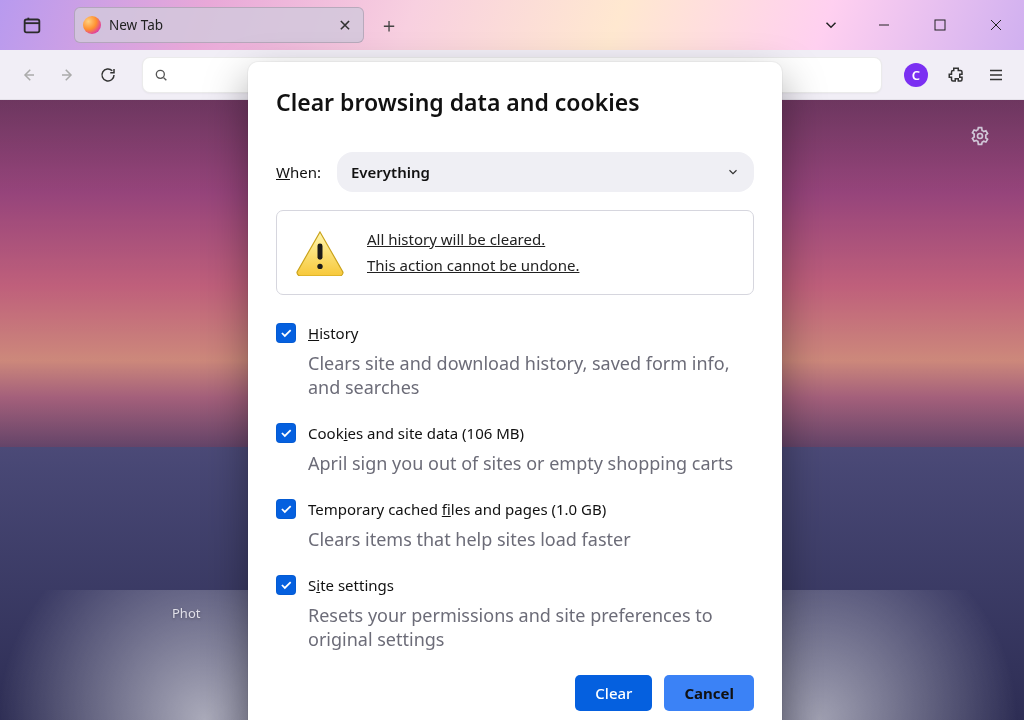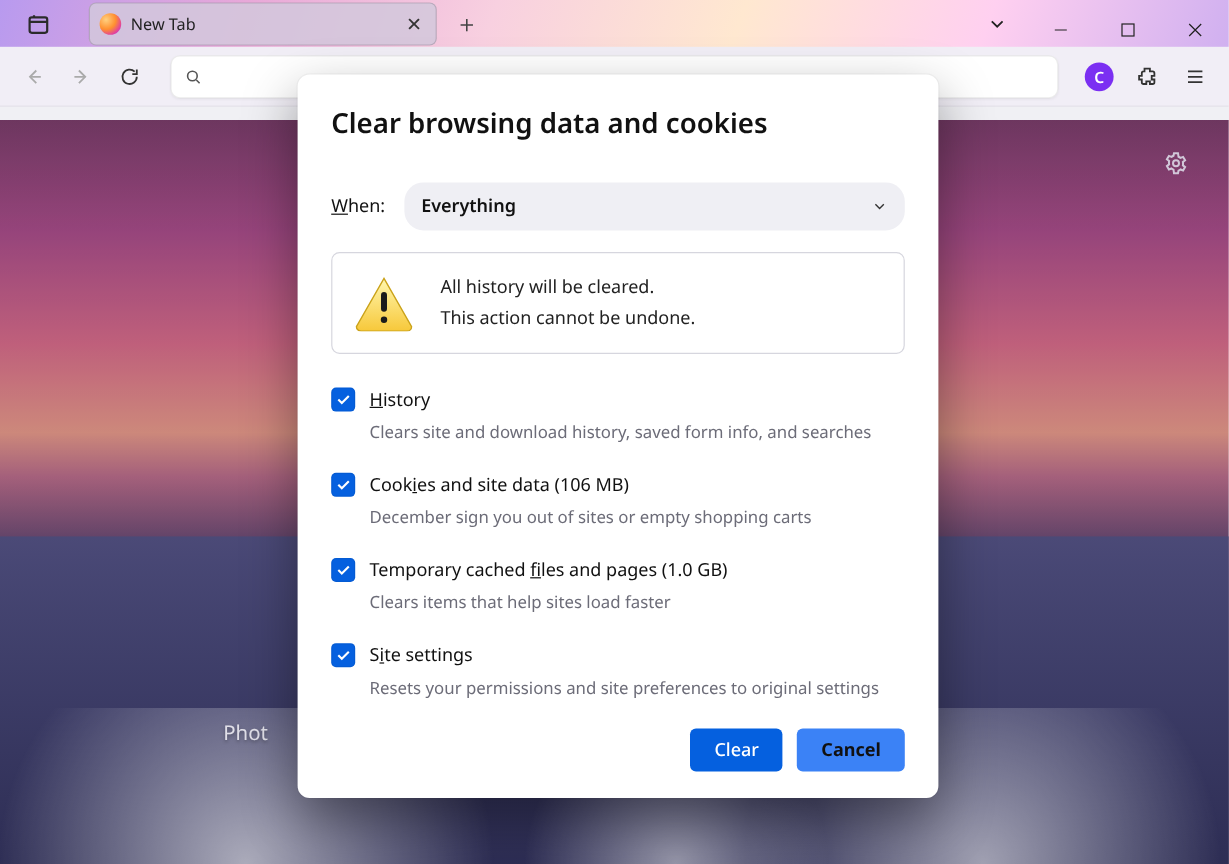"New Tab" .titlebar { height: 39px -> 50px }
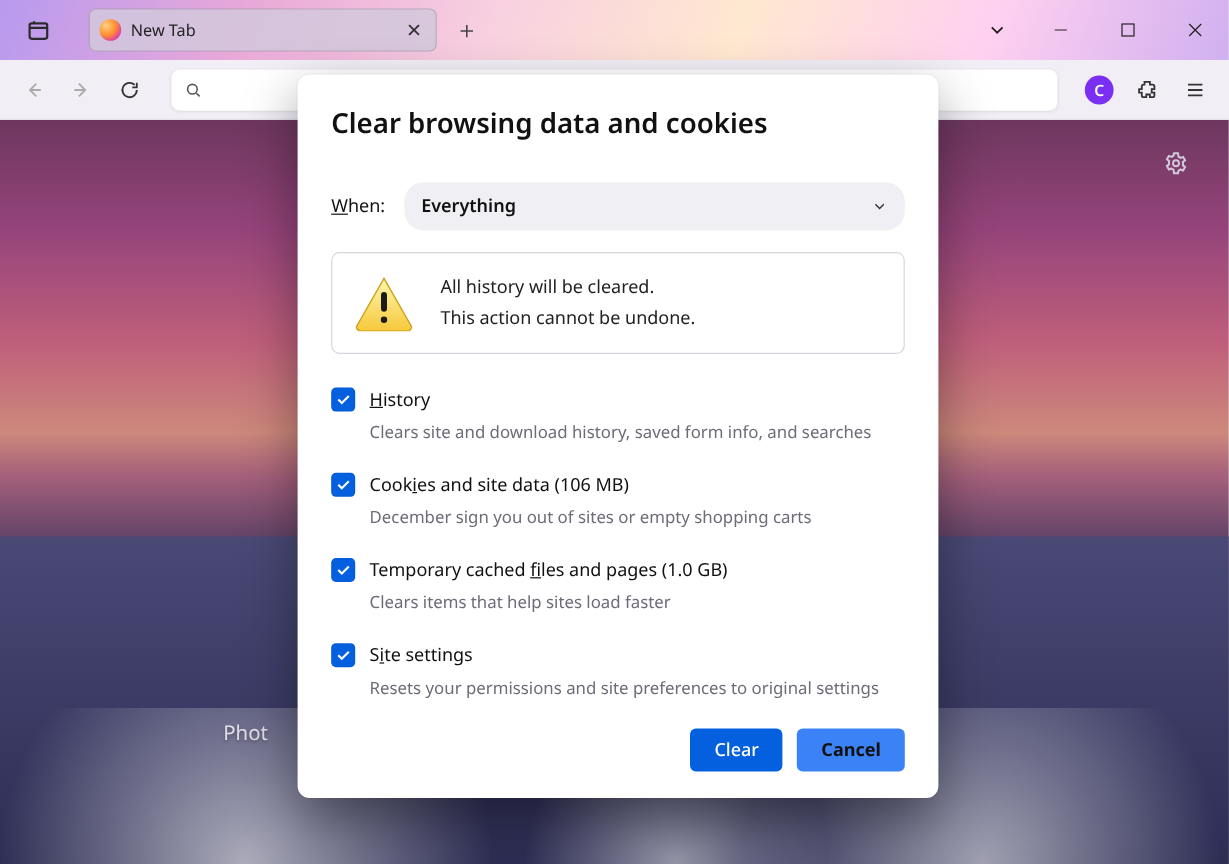"All history will be cleared." .warn-text p { text-decoration: none -> underline }
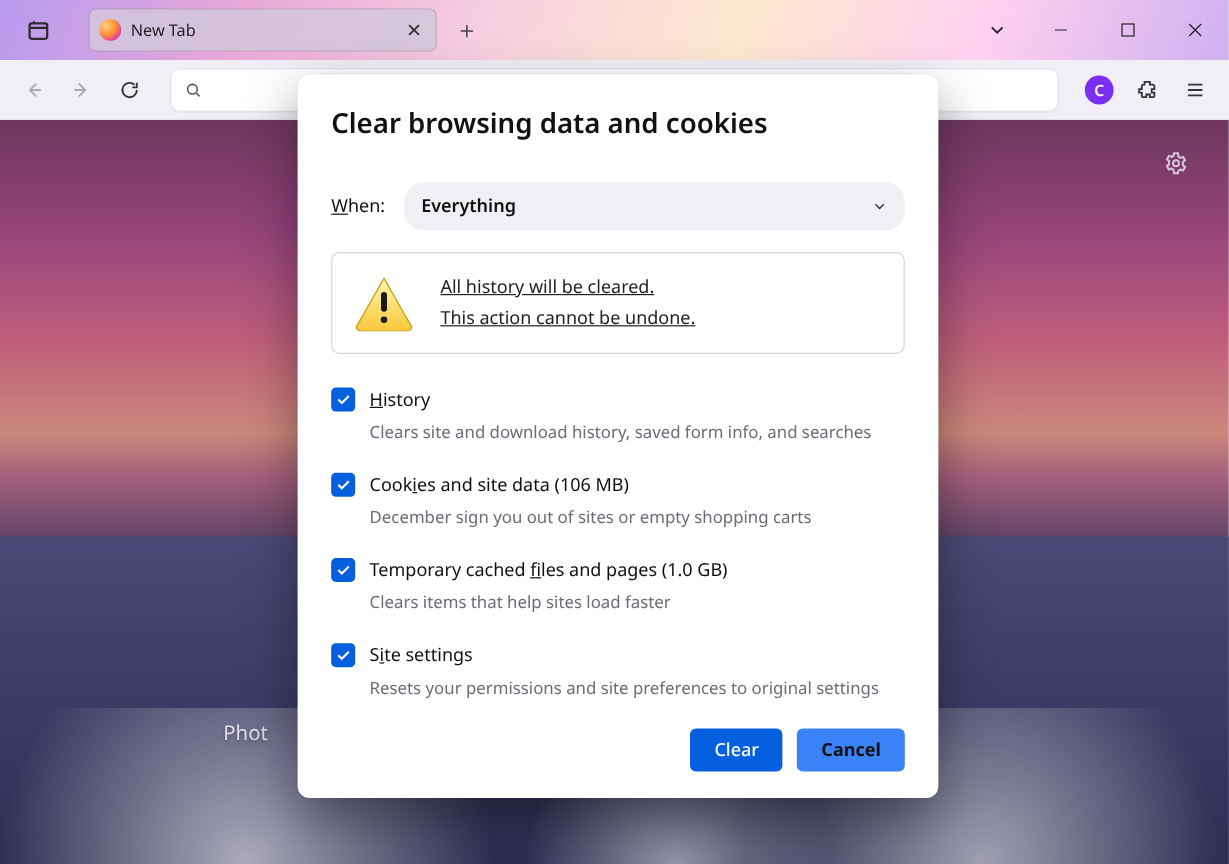"Clears site and download history," .opt-desc { font-size: 14px -> 18px }
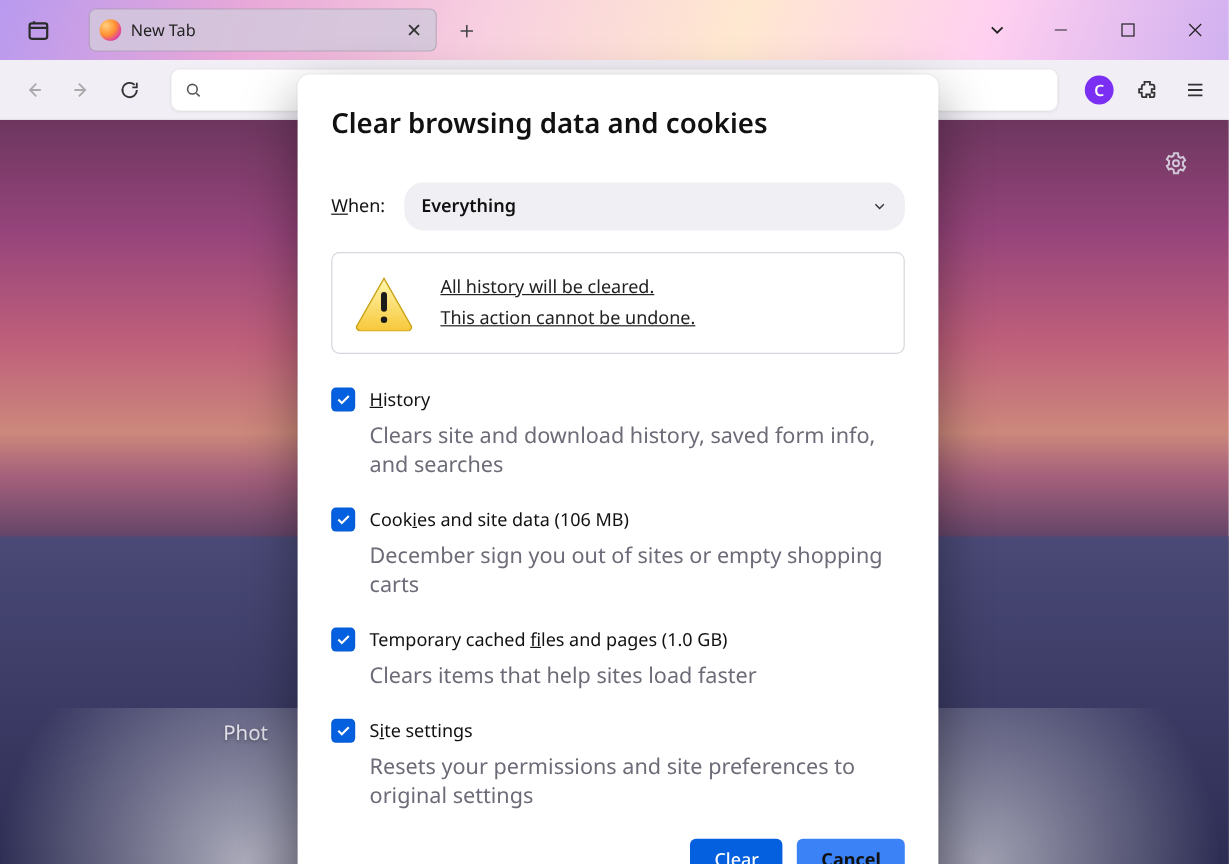"December sign you out of" div.opt-desc { text: December -> April }
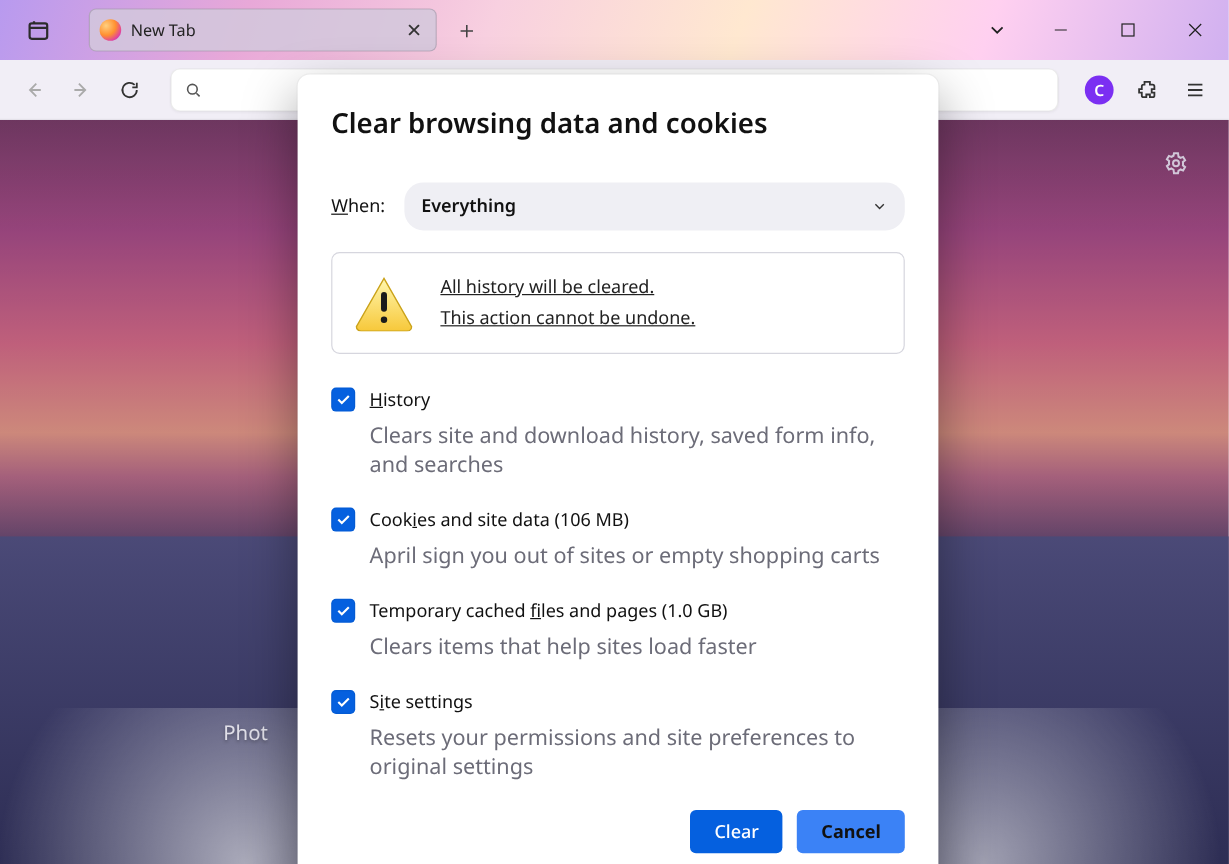"Phot" .photo-caption { font-size: 17px -> 13px; left: 186px -> 172px }
